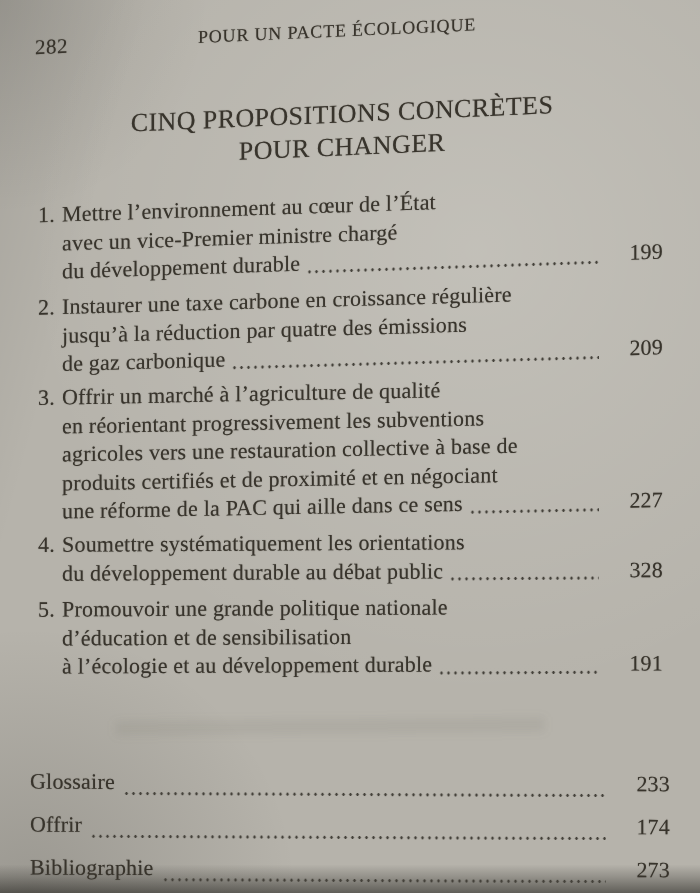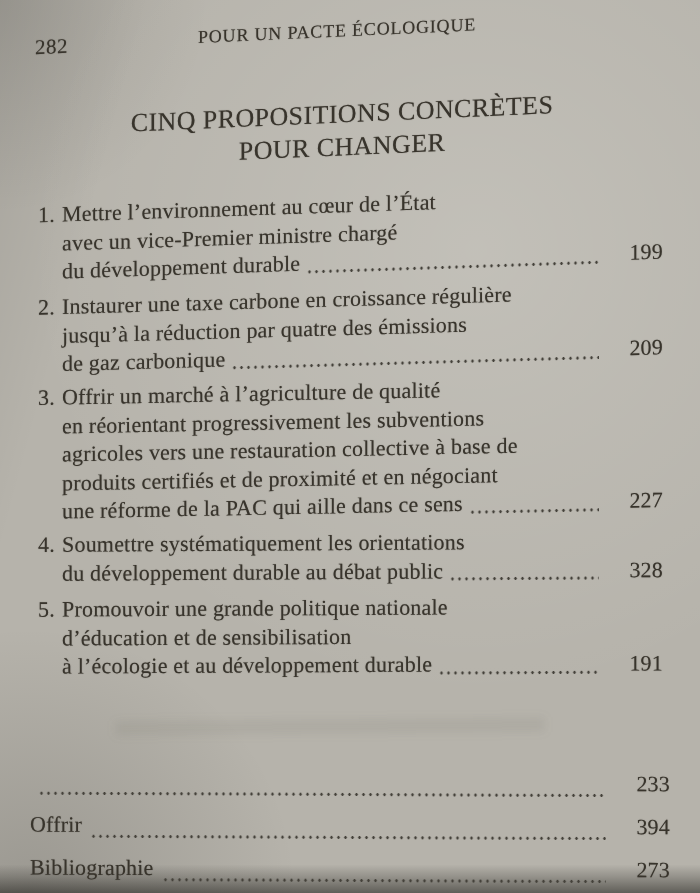"Glossaire" span.ltext { html: none -> <span>Glossaire</span> }
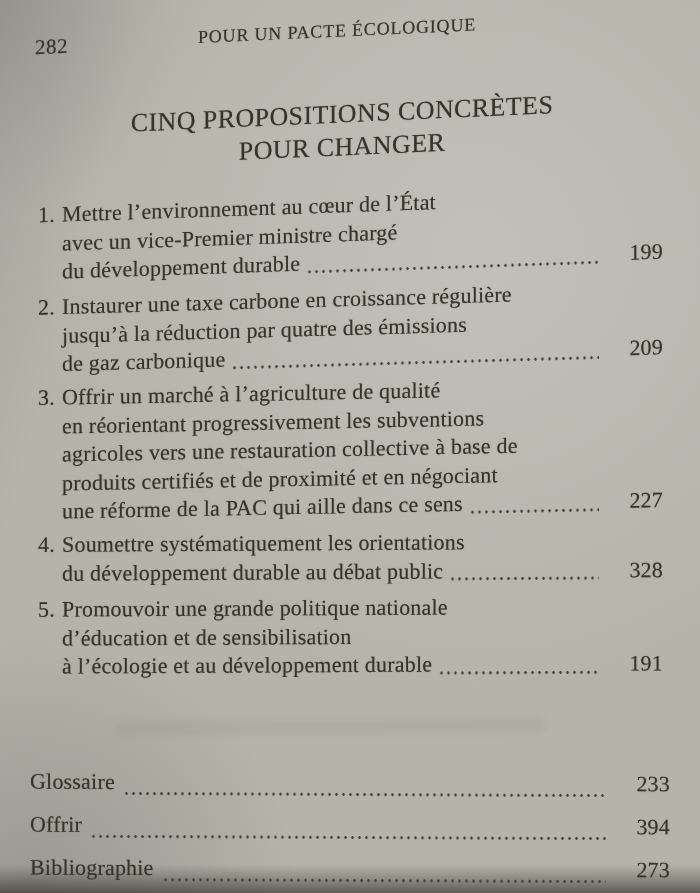"394" span.pagenum { text: 394 -> 174 }
